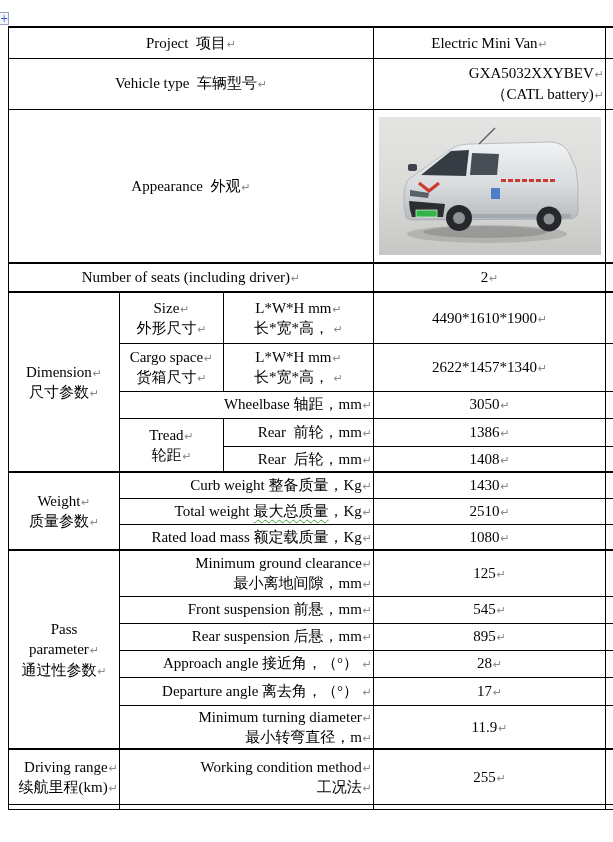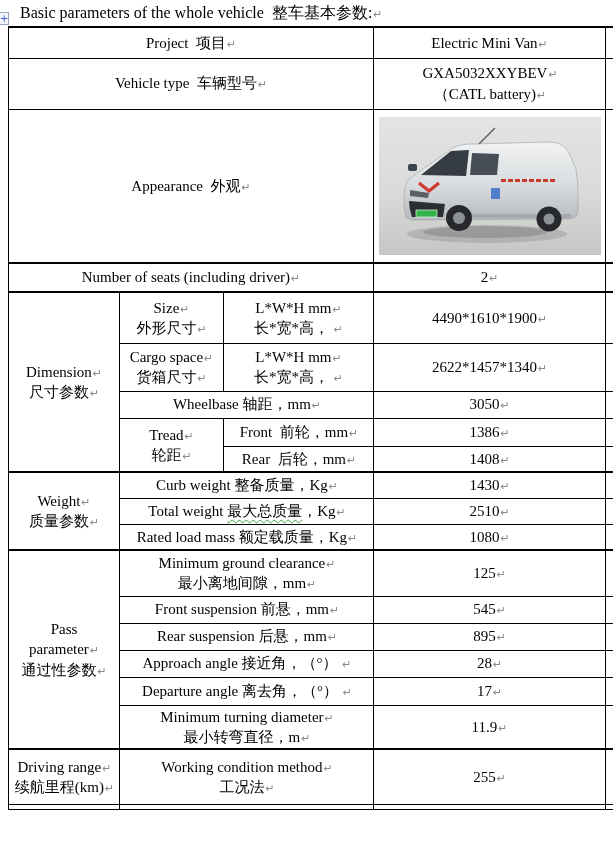"Basic parameters of the whole" div.doc-title { html: <div><span>Basic parameters of the whole vehicle 整车基本参数:</span><span>↵</span></div> -> none }
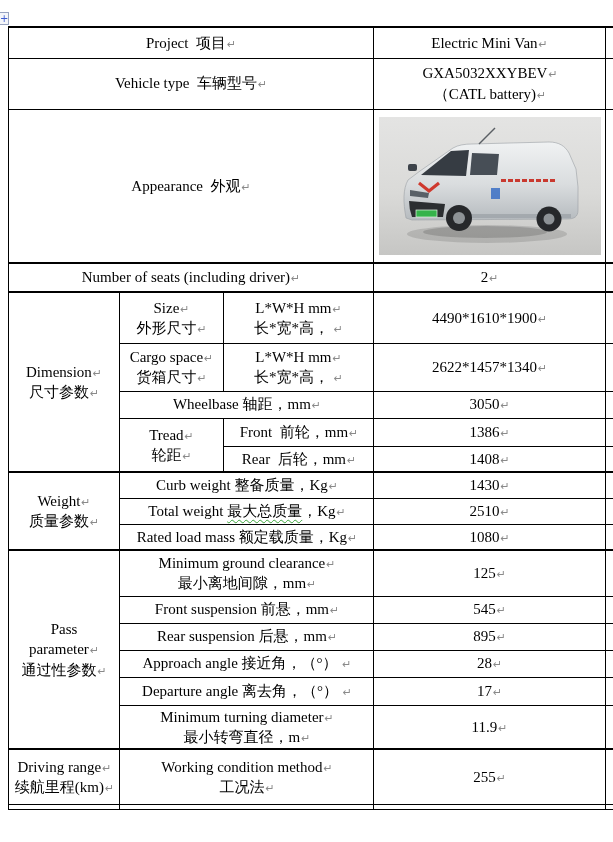"GXA5032XXYBEV↵" .tl { text-align: center -> right }
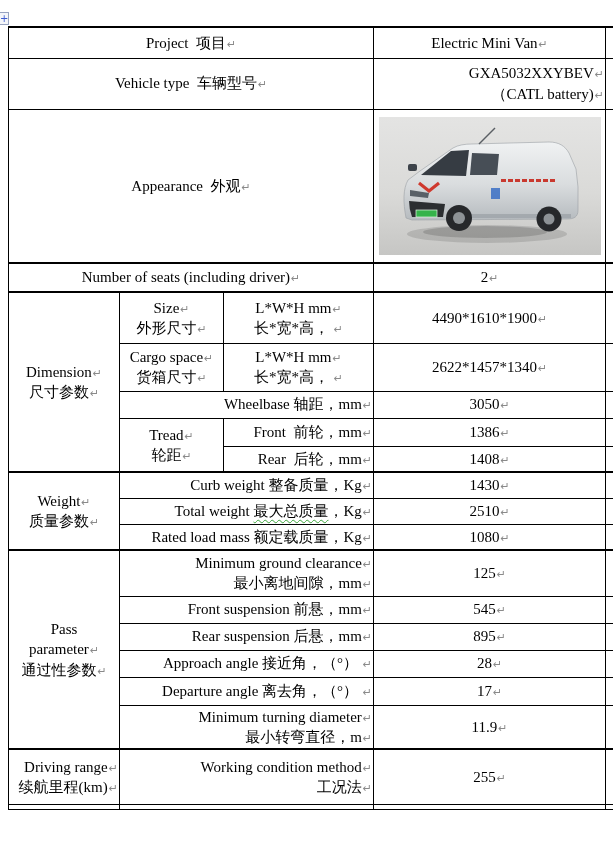"Front 前轮，mm" span { text: Front -> Rear }
